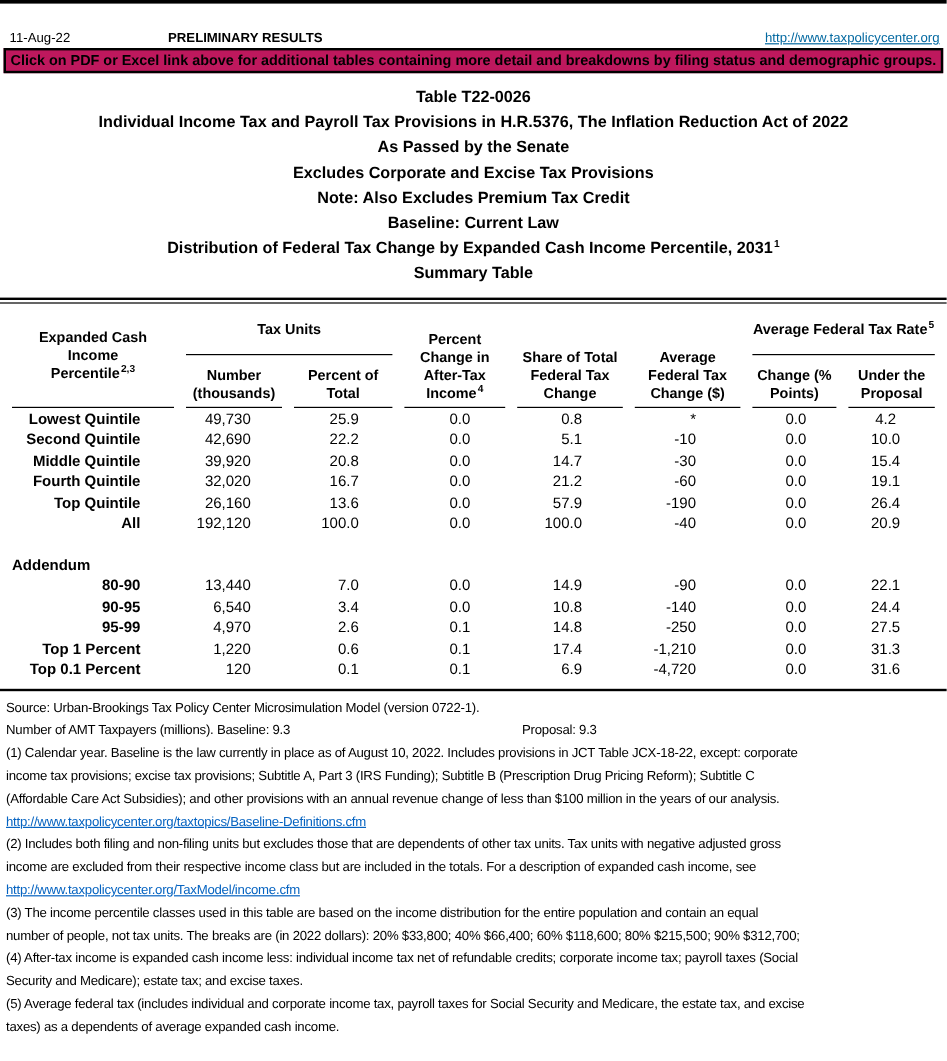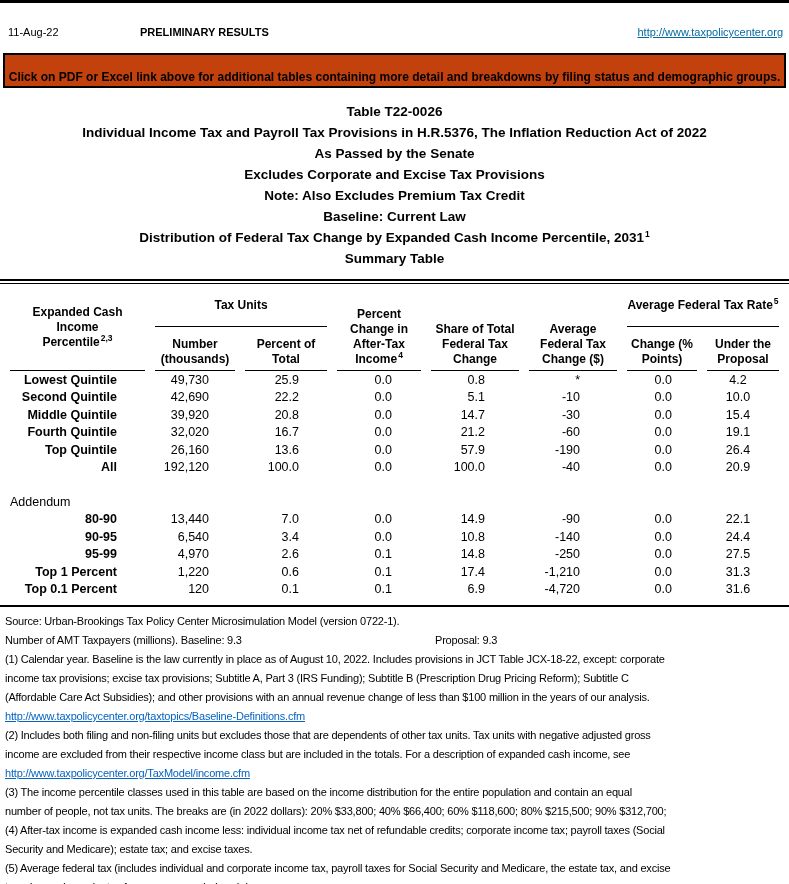"Click on PDF or Excel" .banner { background: #c2410c -> #be185d; margin: 13px 3px -> 0 3px; padding: 15px 0 2px -> 1px 0 2px }
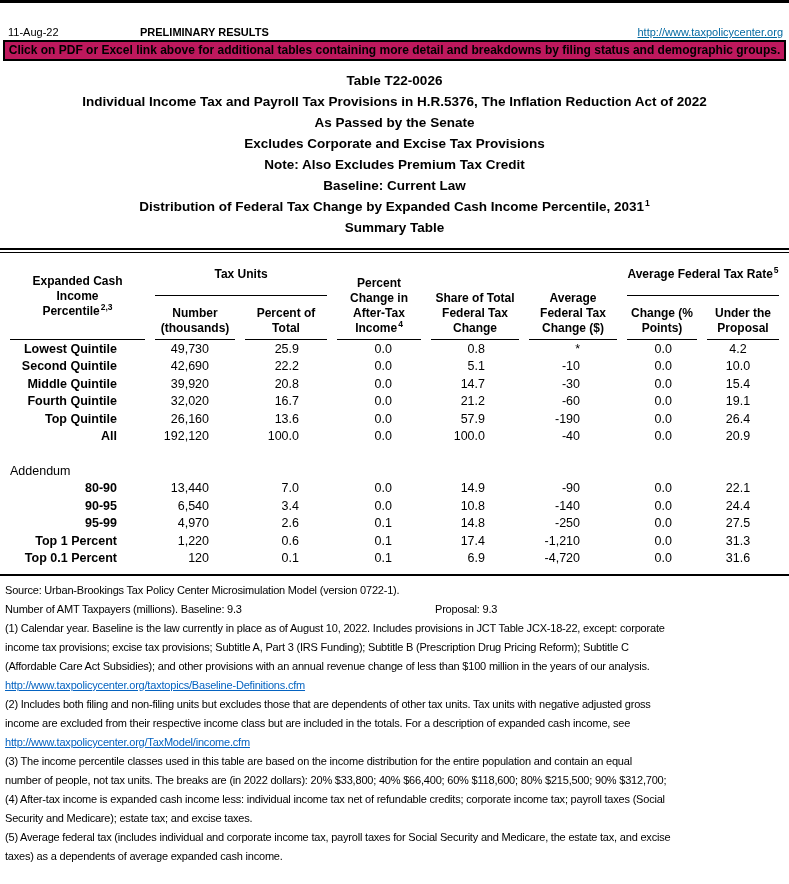"Addendum" td.addendum { font-weight: normal -> bold }
